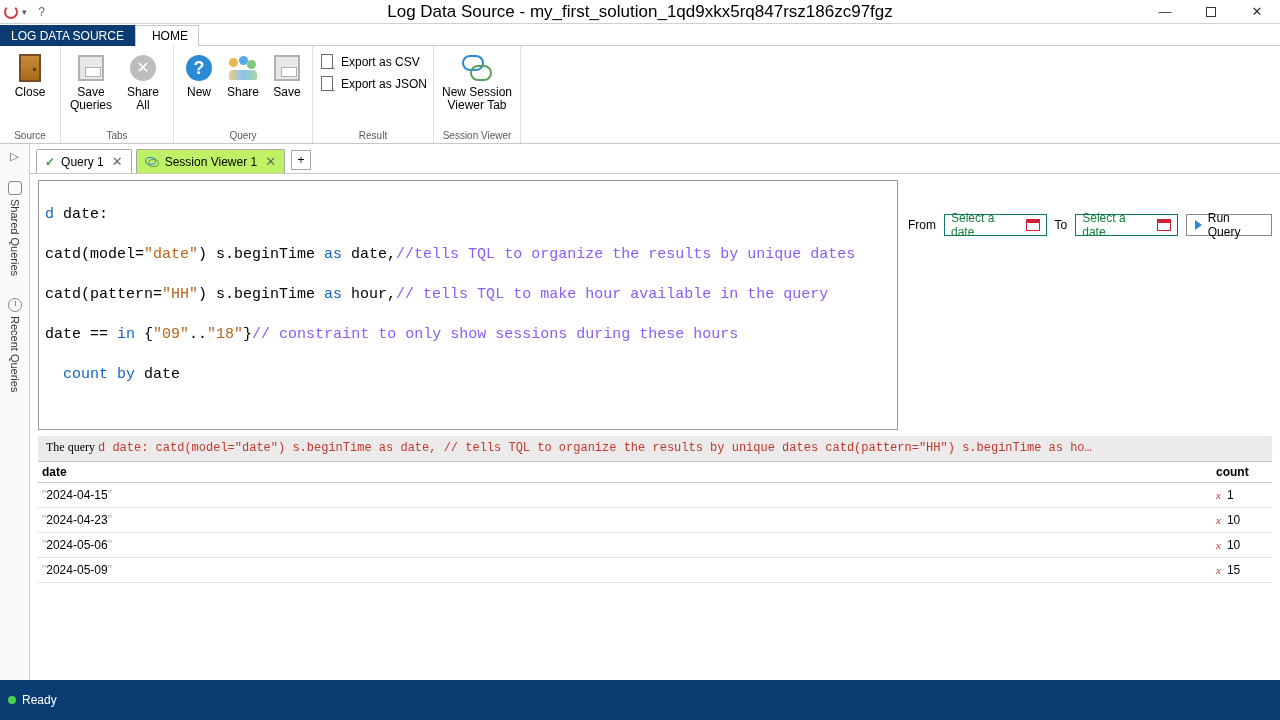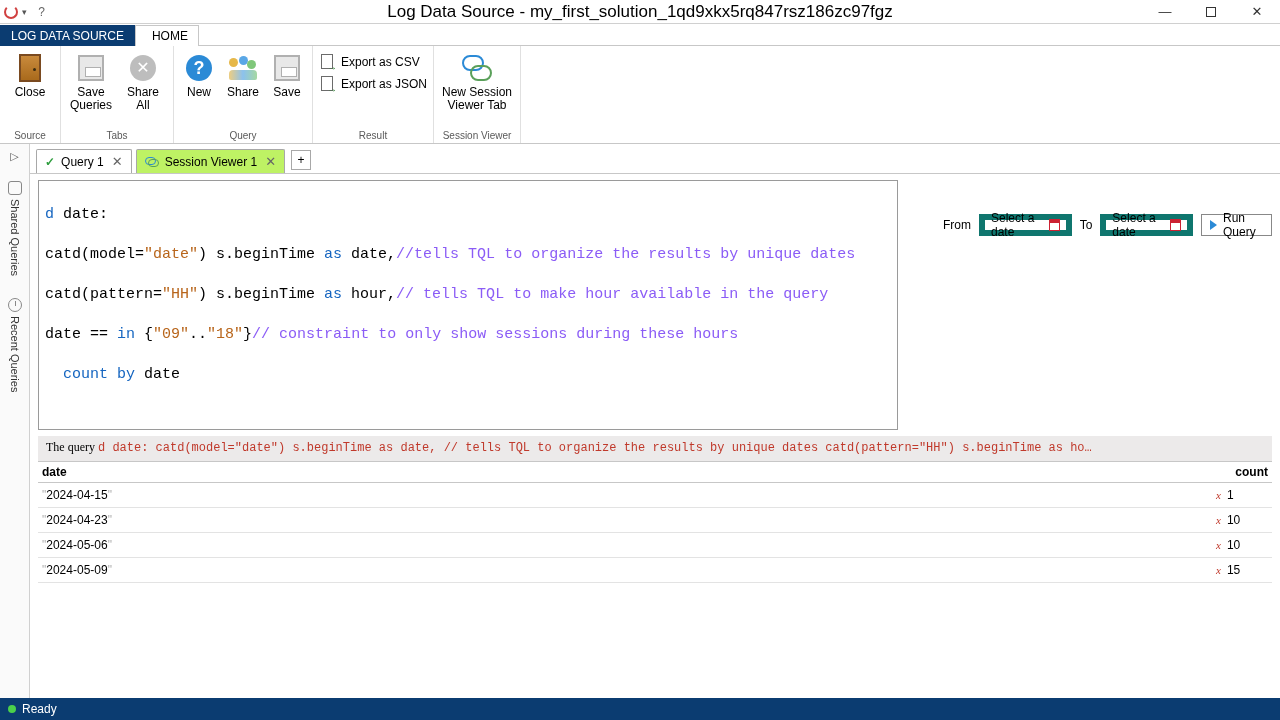"From" .controls { margin-left: 35px -> none }
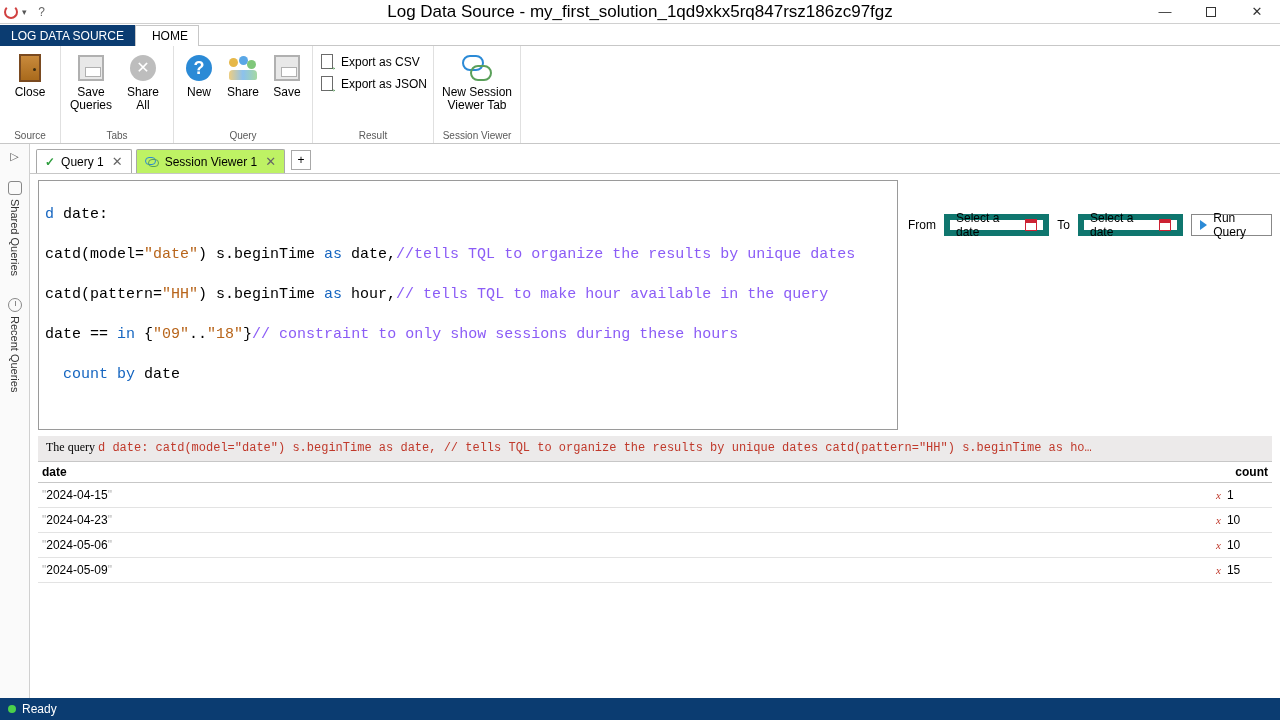"Select a date" .datebox { border: 6px solid #0f766e -> 1px solid #0f766e; color: #000000 -> #15803d }
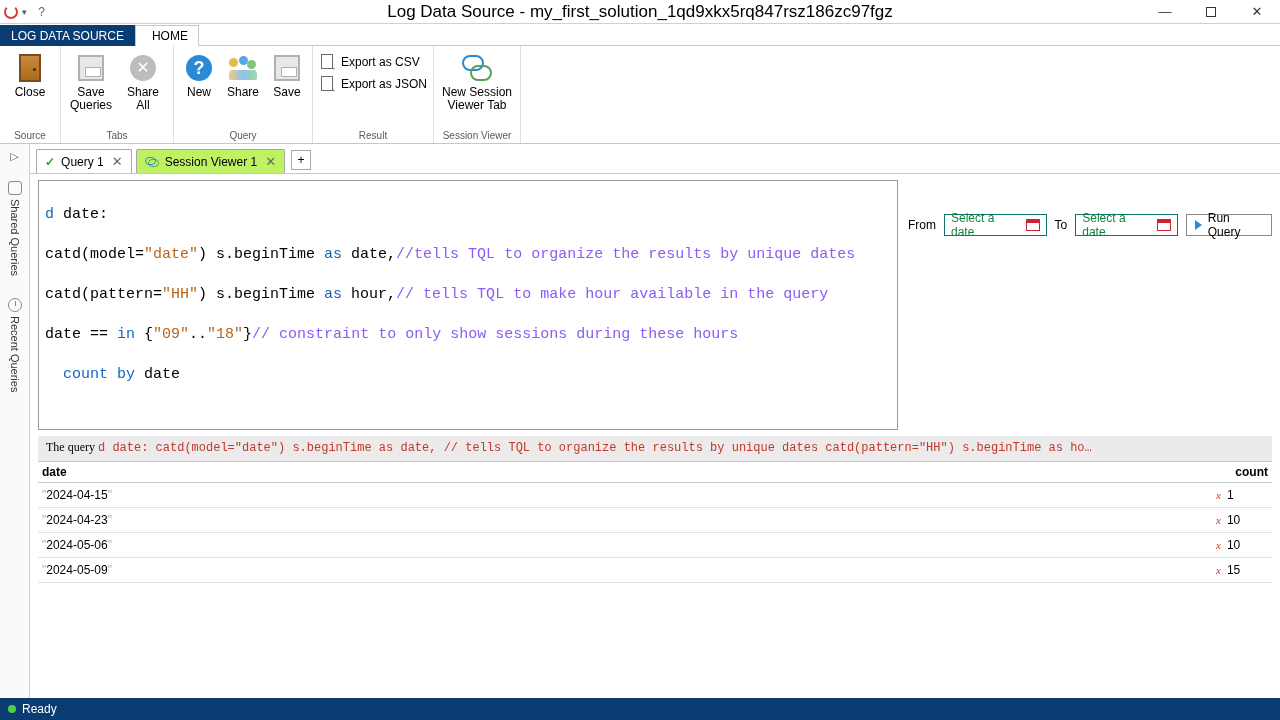"count" .rhead .c2 { text-align: right -> none }
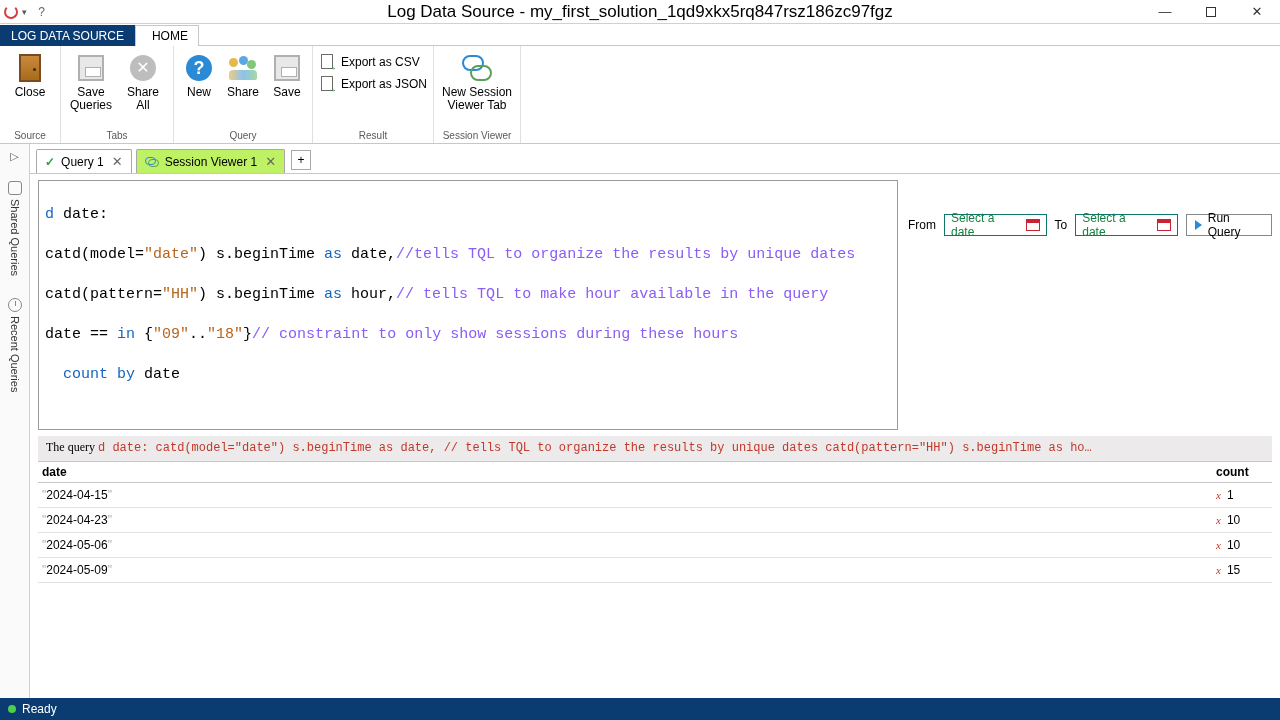"Ready" .statusbar { height: 22px -> 40px }
